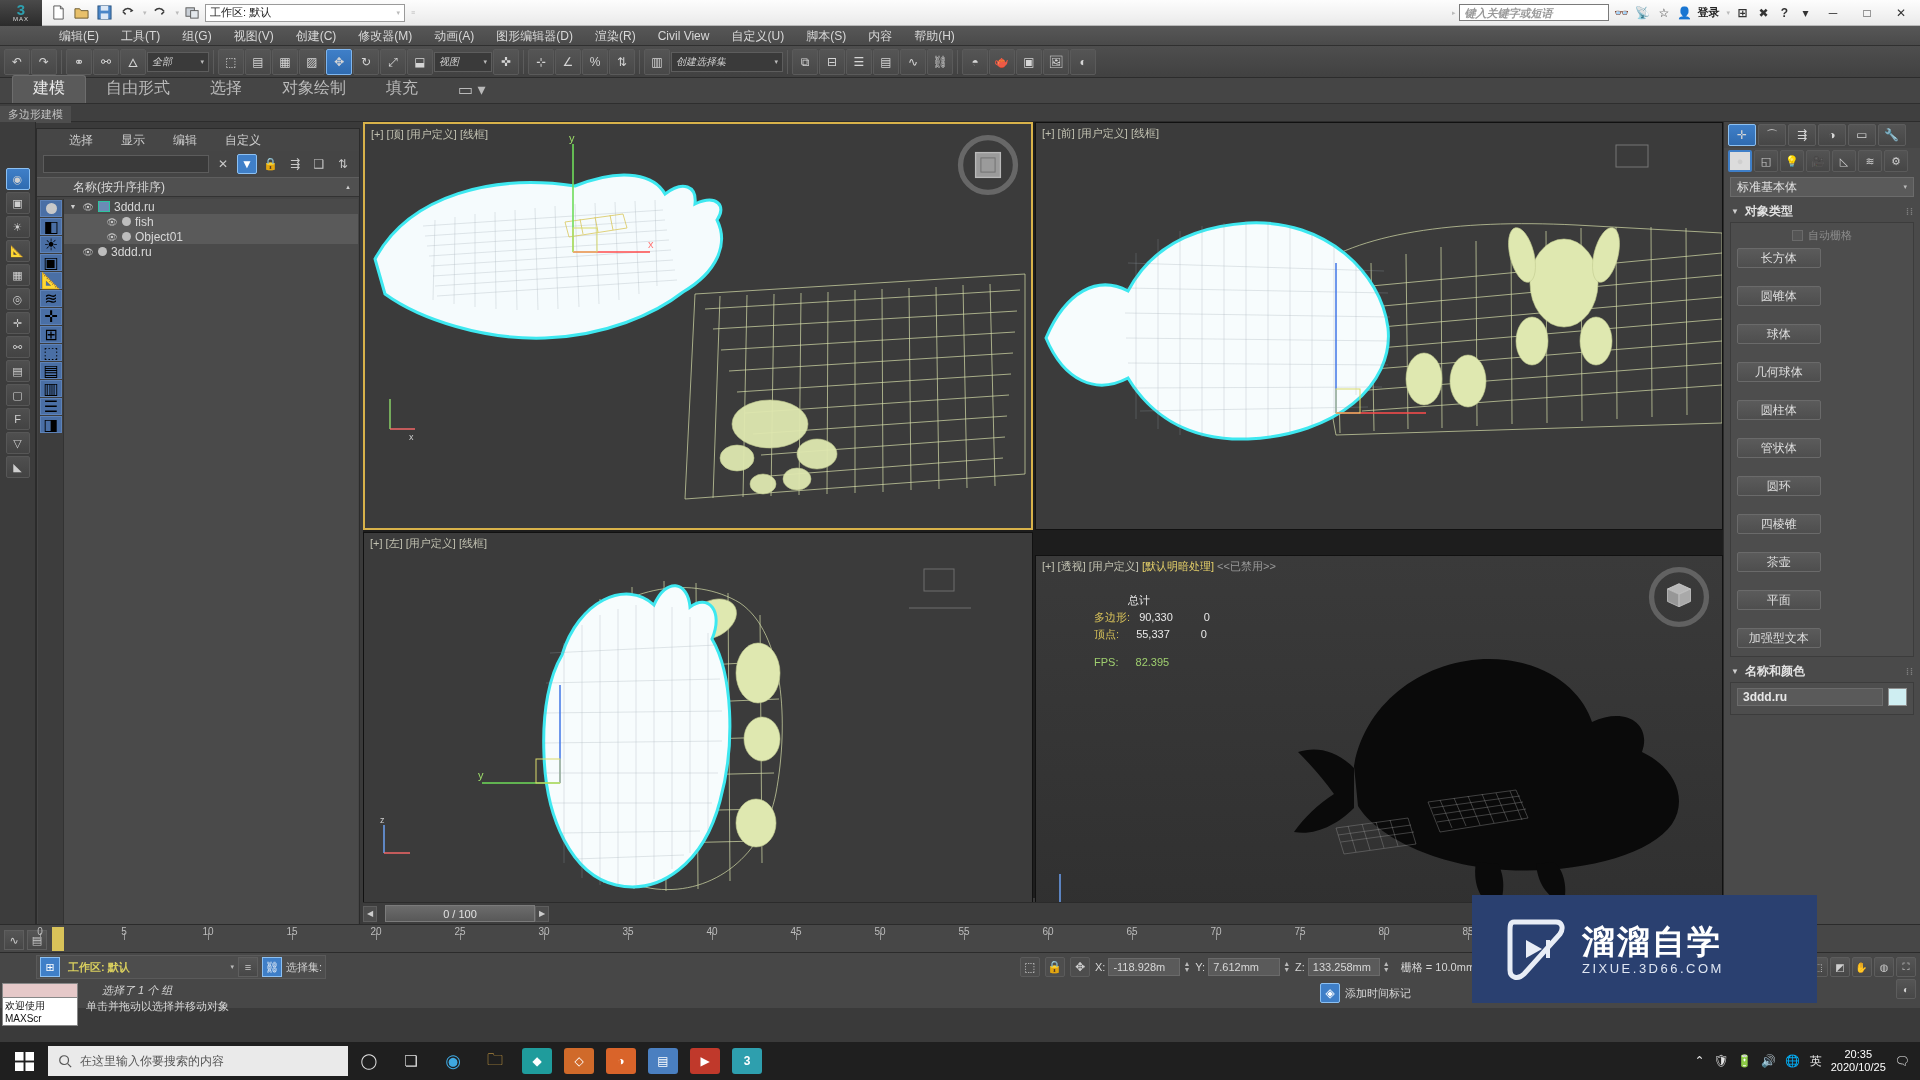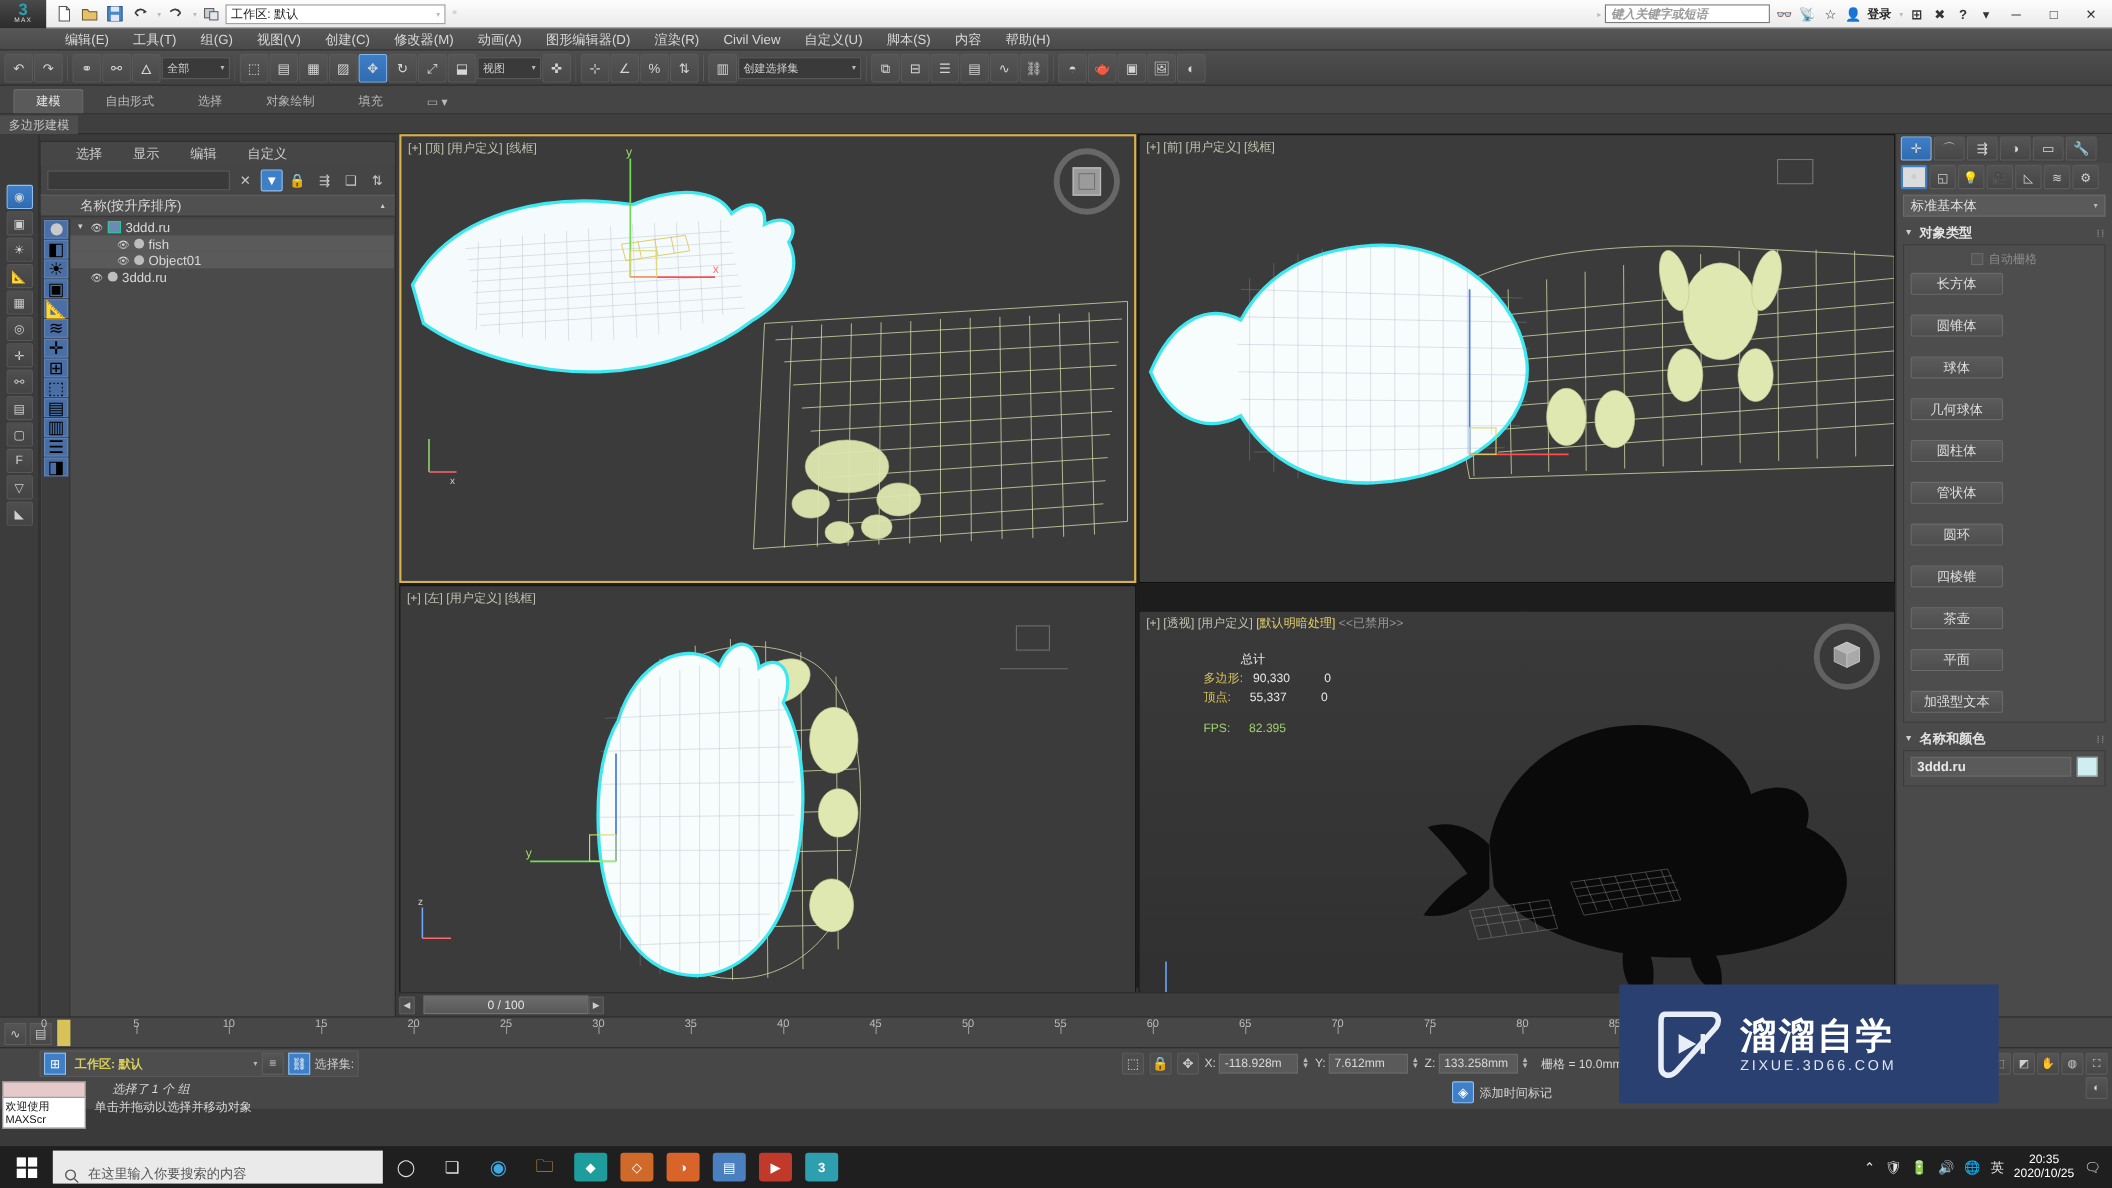"全部" .tsel { font-style: none -> italic }
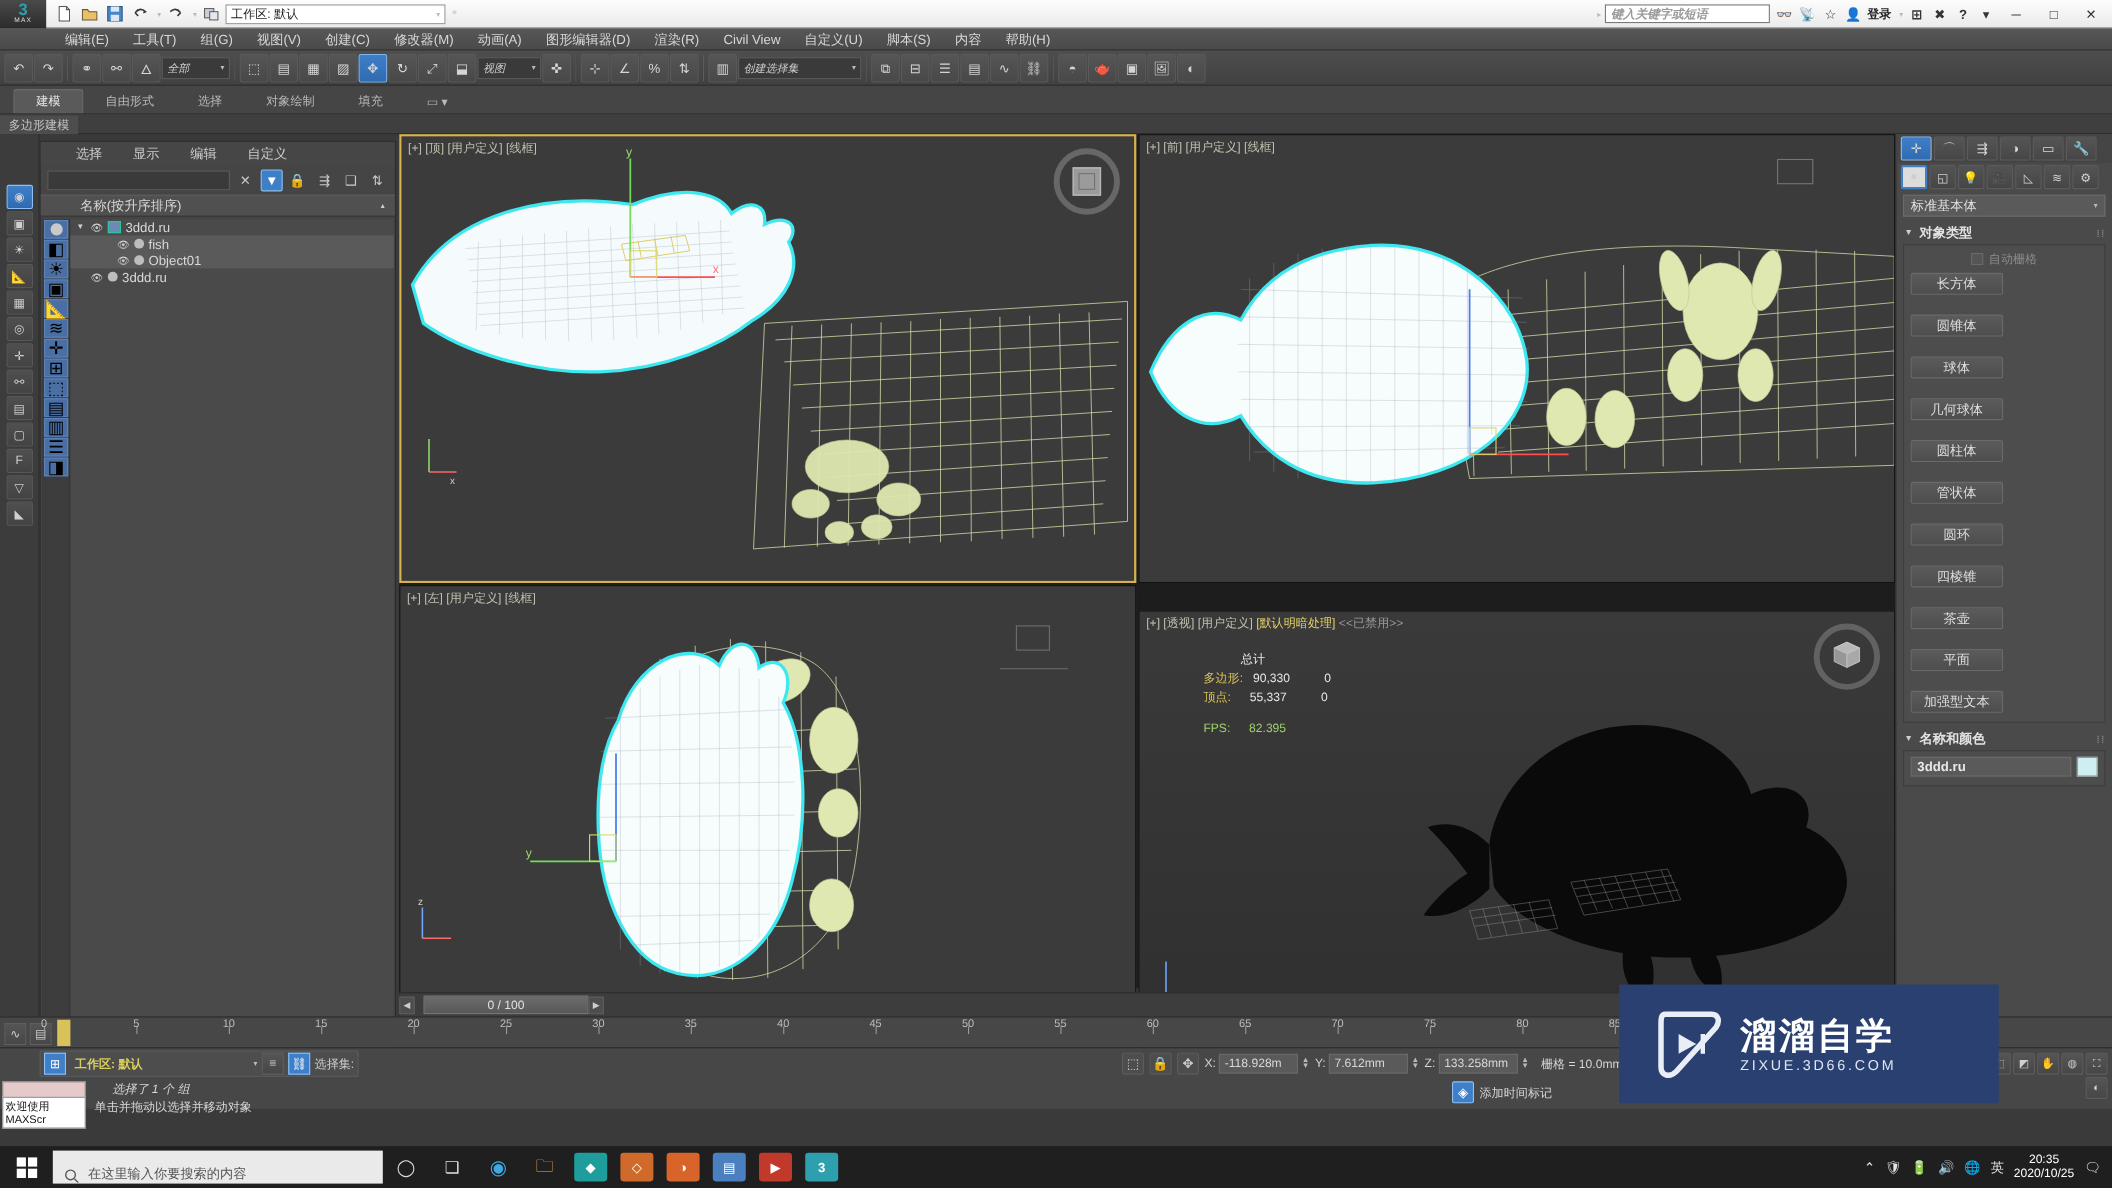"建模" .rtab { font-size: 11px -> 16px }
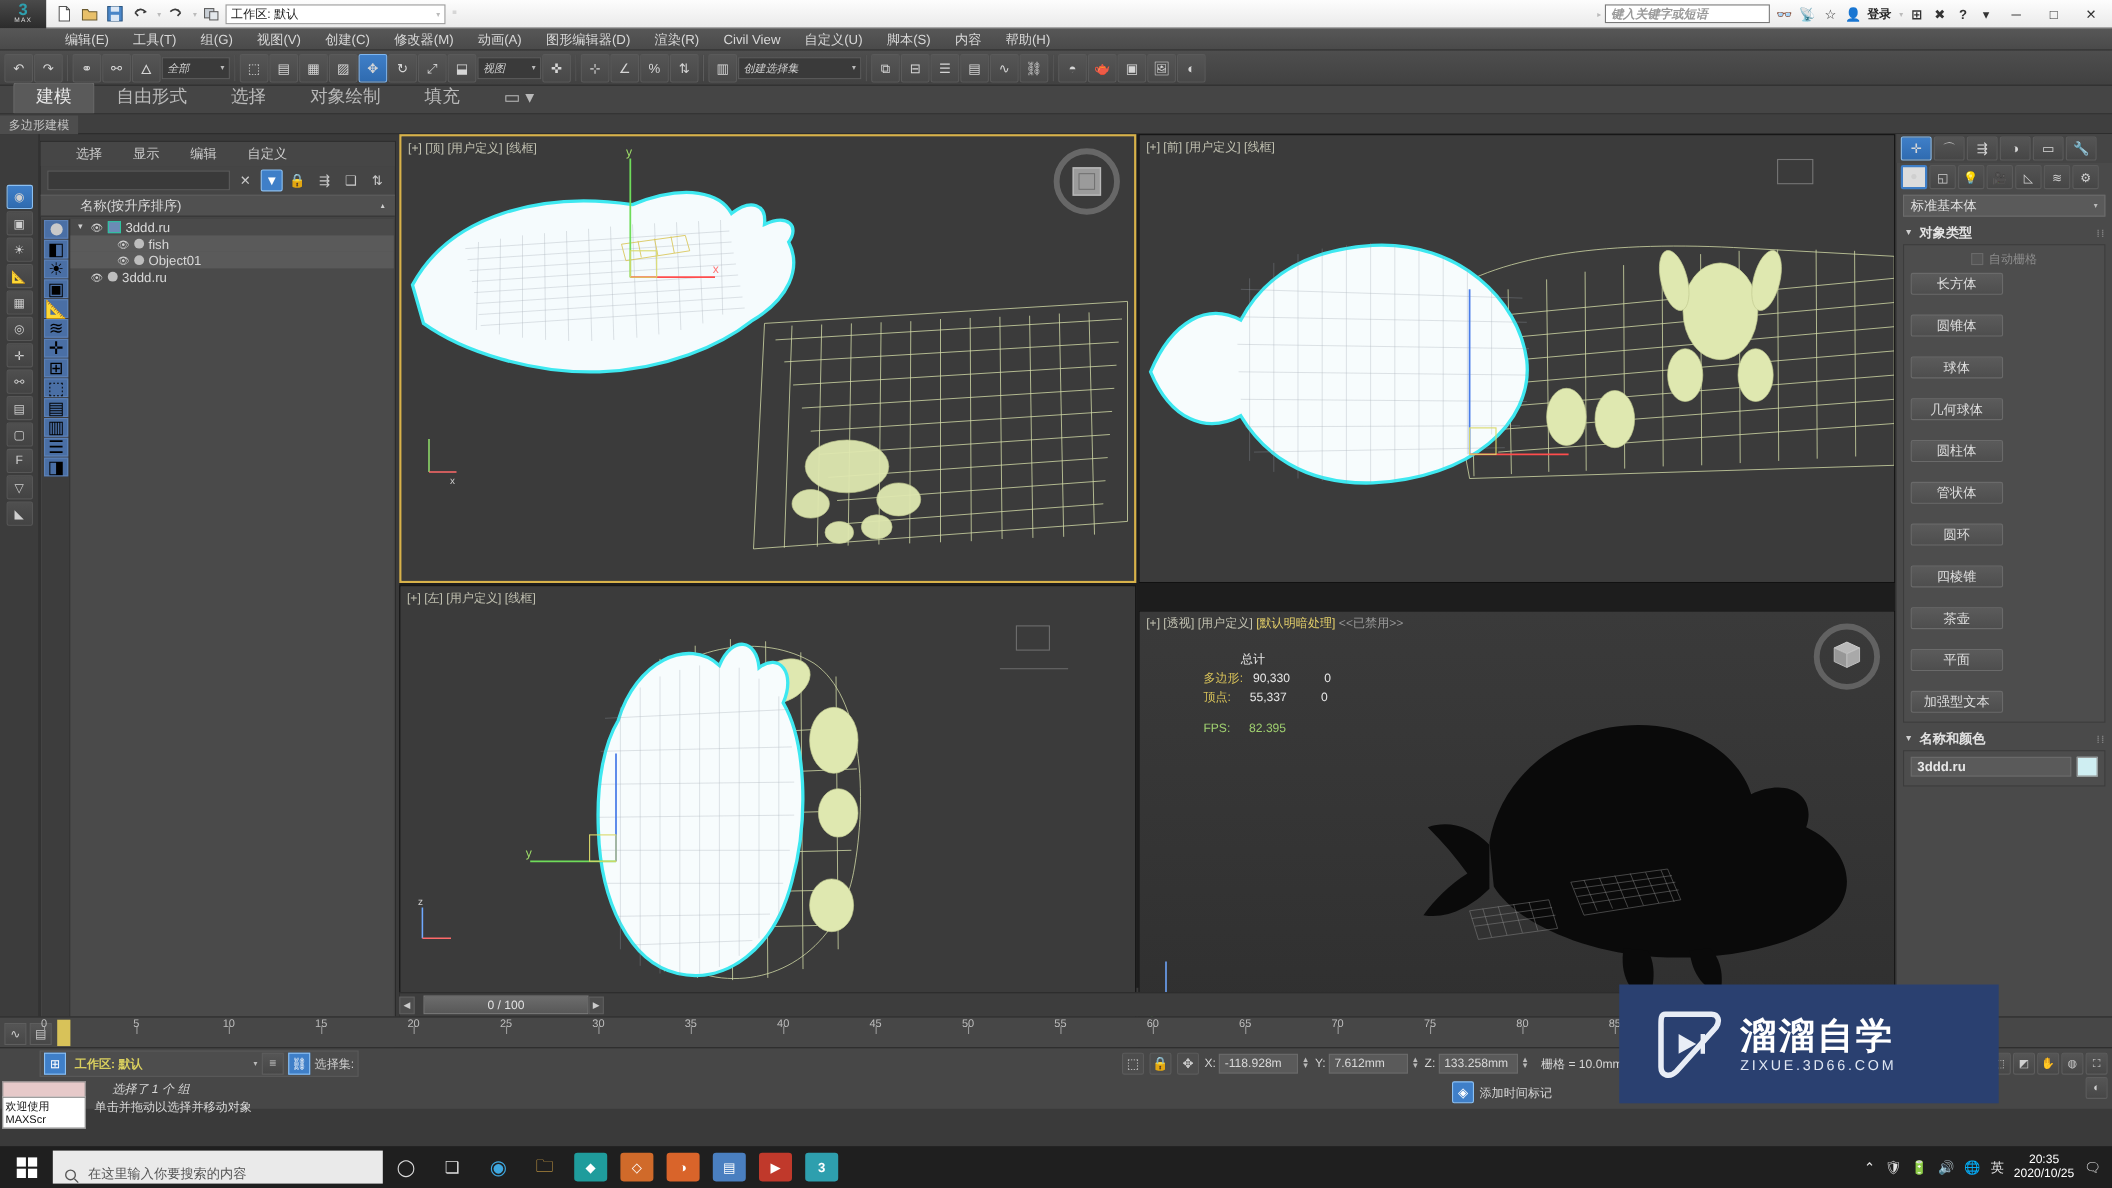"在这里输入你要搜索的内容" .tsearch { align-items: flex-end -> center }
